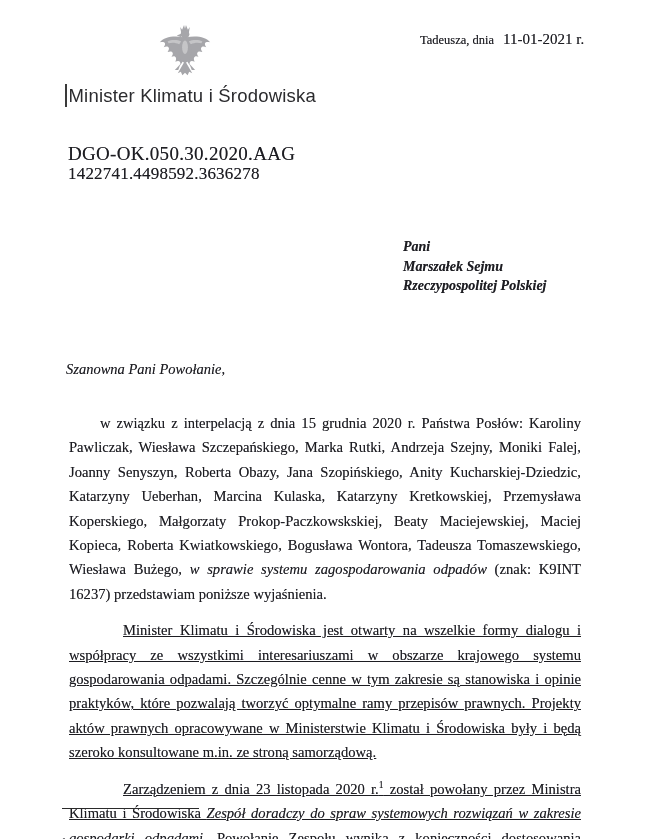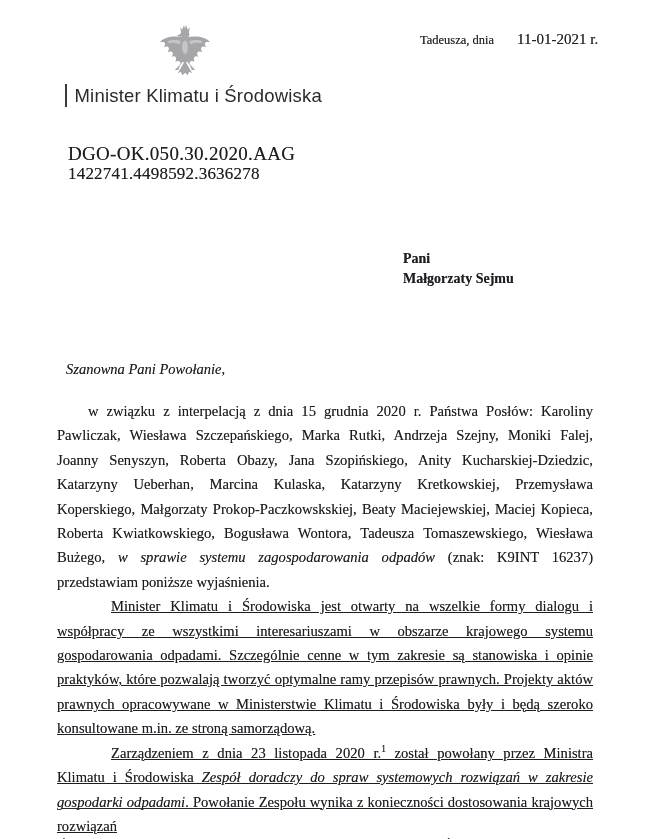"11-01-2021 r." .date-line .date-value { margin-left: 23px -> 9px }
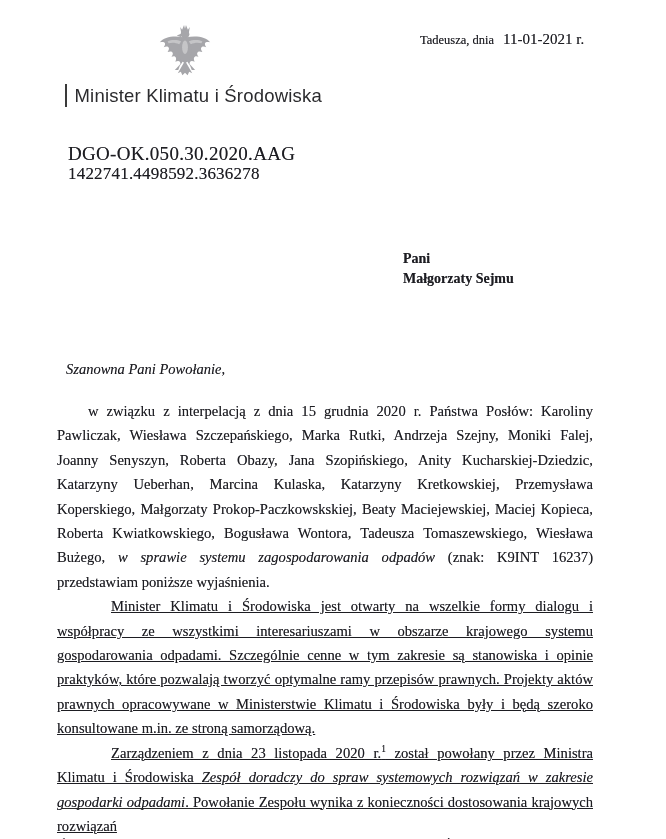"Minister Klimatu i Środowiska" .title-row { gap: 6px -> none }
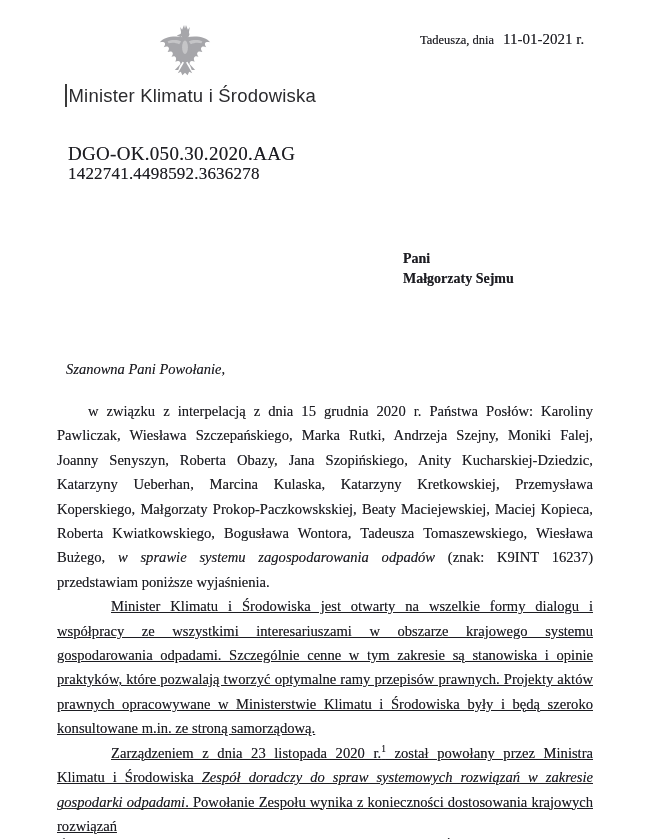"Pani" .recipient { font-style: none -> italic; top: 249px -> 237px }
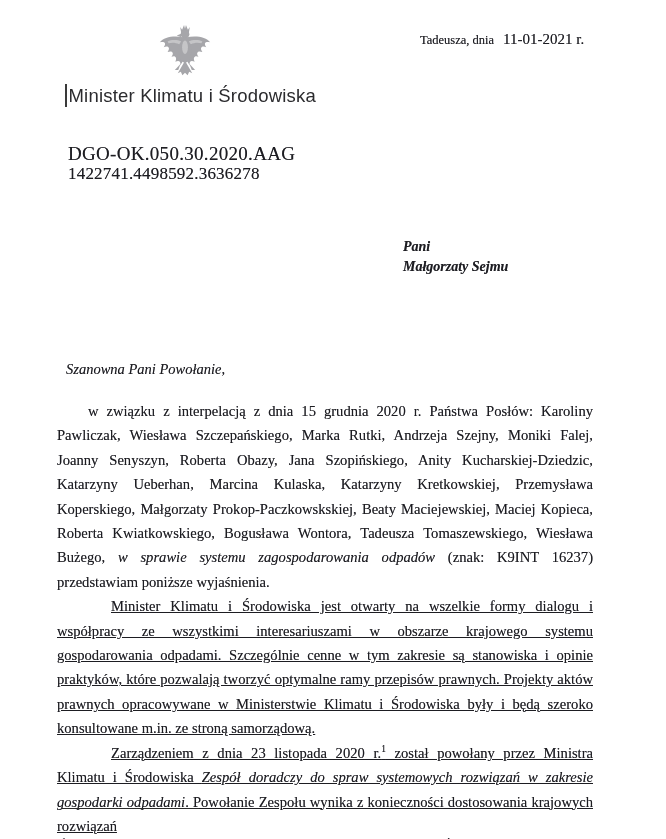"Małgorzaty Sejmu" div { text: Małgorzaty -> Marszałek }
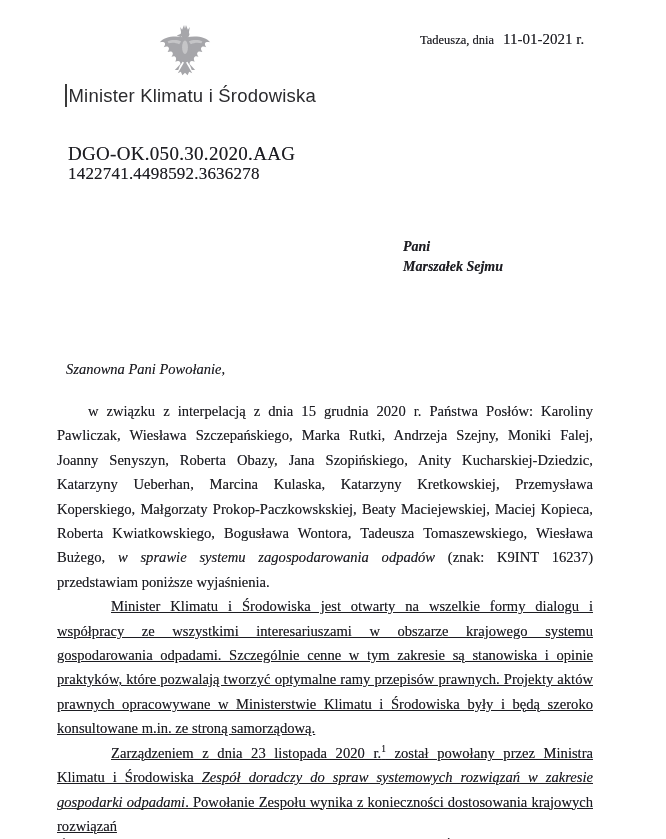"Rzeczypospolitej Polskiej" div { html: none -> <div>Rzeczypospolitej Polskiej</div> }
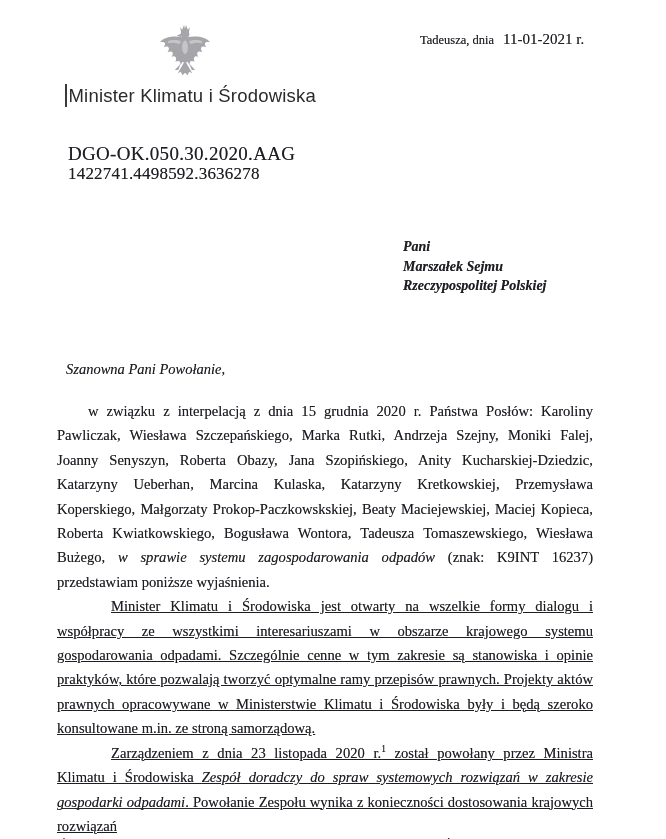"w związku z interpelacją z" .letter-body p { margin: 0 -> 12px }
